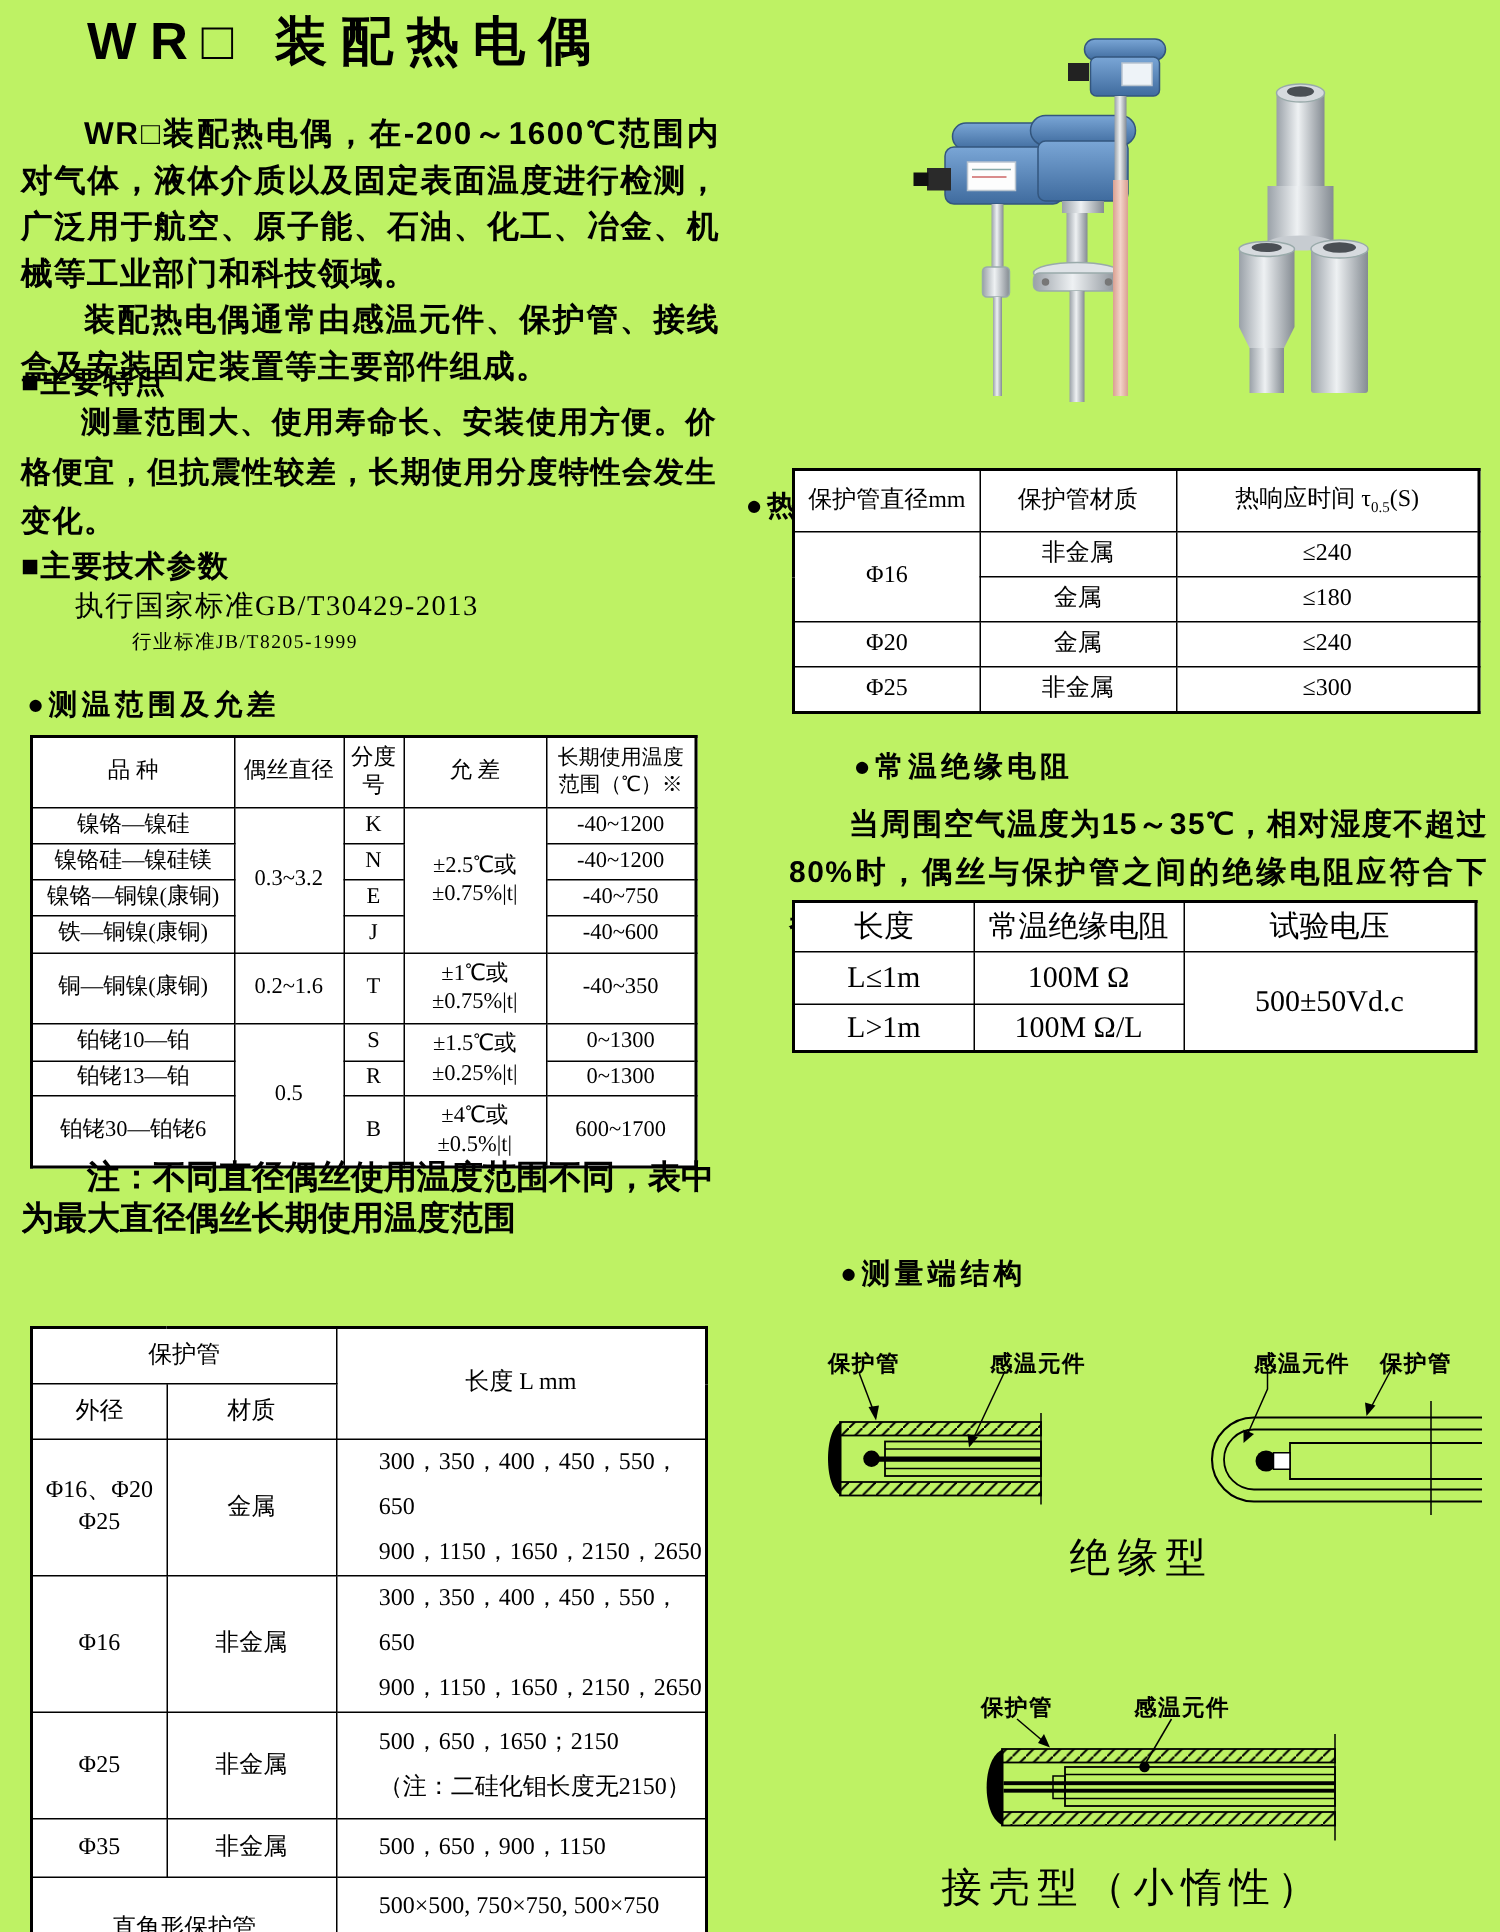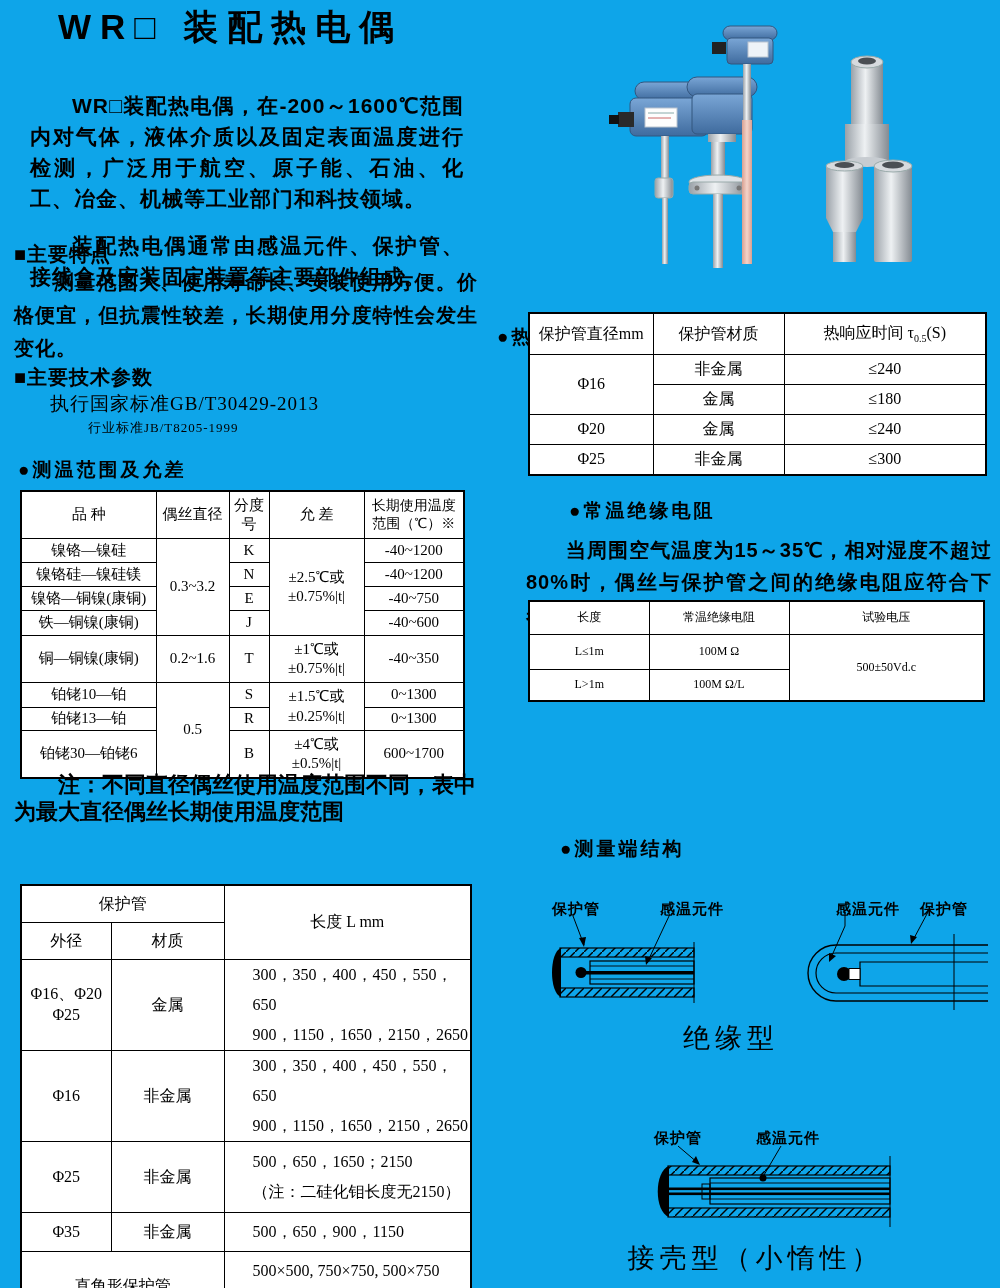"WR□ 装配热电偶" .page { background: #0ea5e9 -> #bef264 }
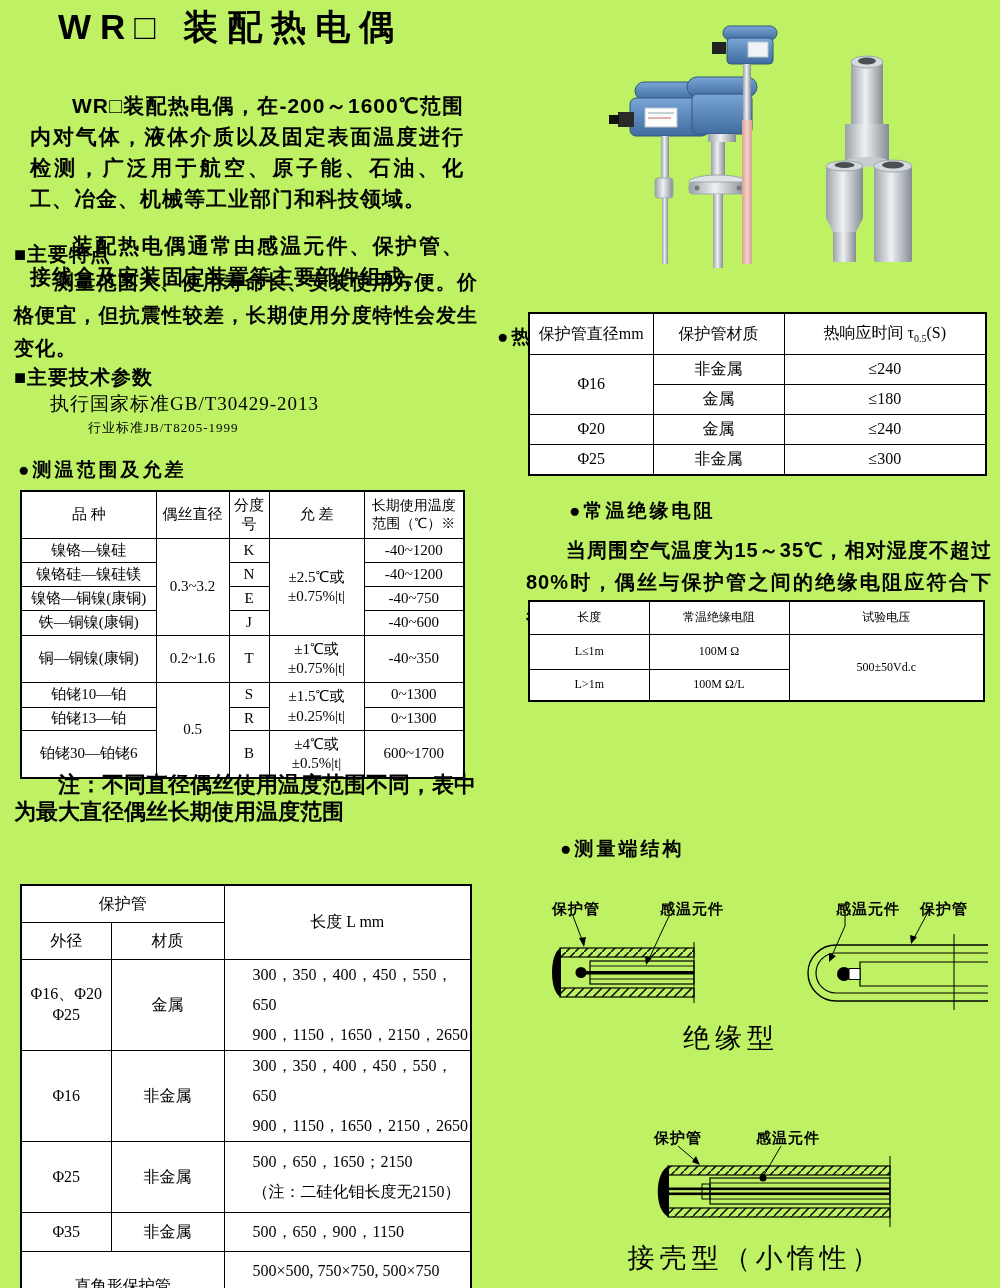"WR□装配热电偶，在-200～1600℃范围内对气体，液体介质以及固定表面温度进" .intro p { margin: 16px -> 0 }
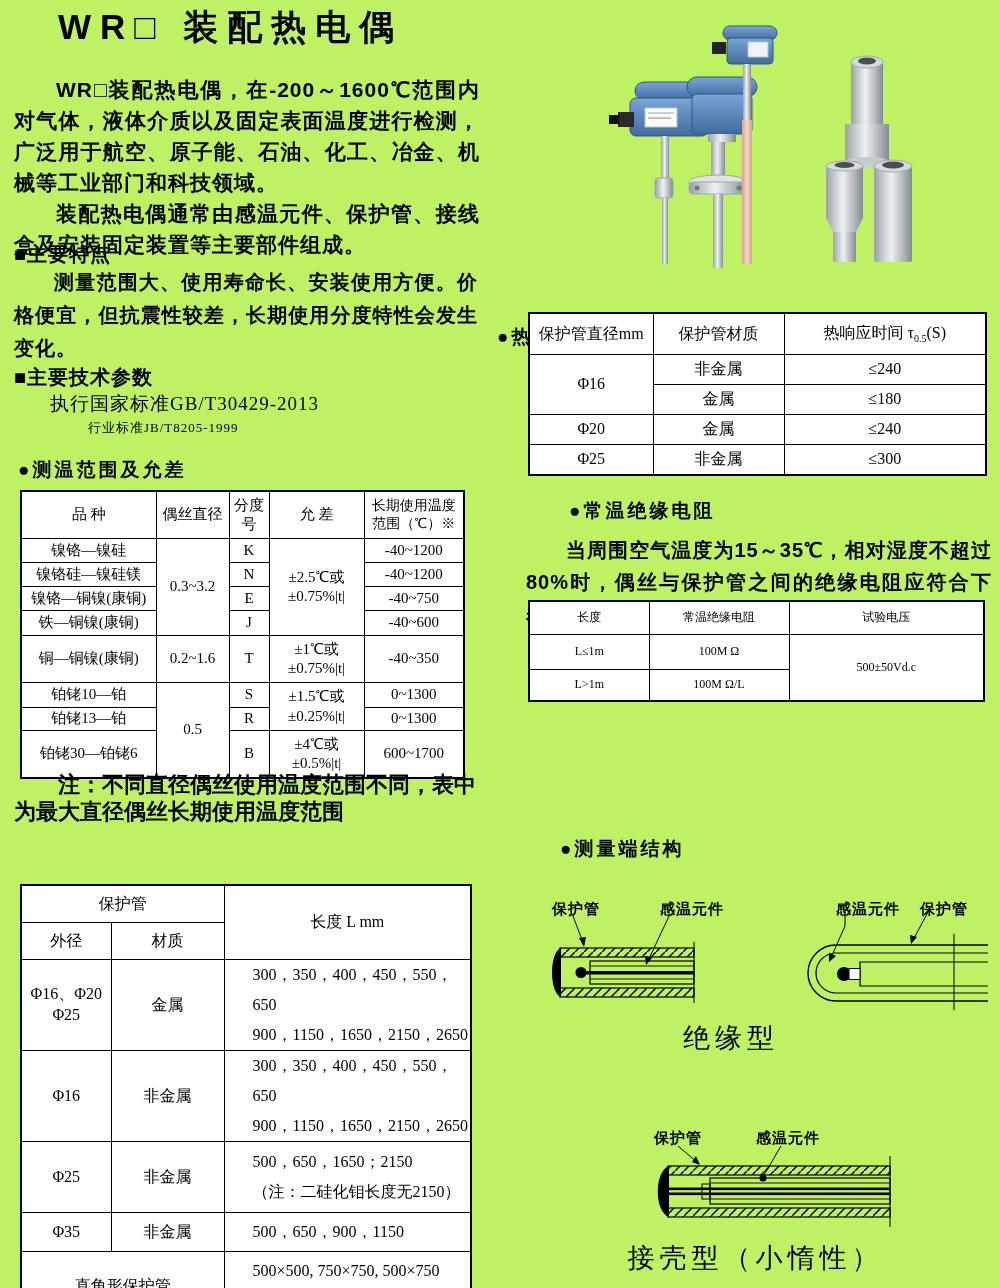"长度" .t4 td { font-size: 12px -> 20px }
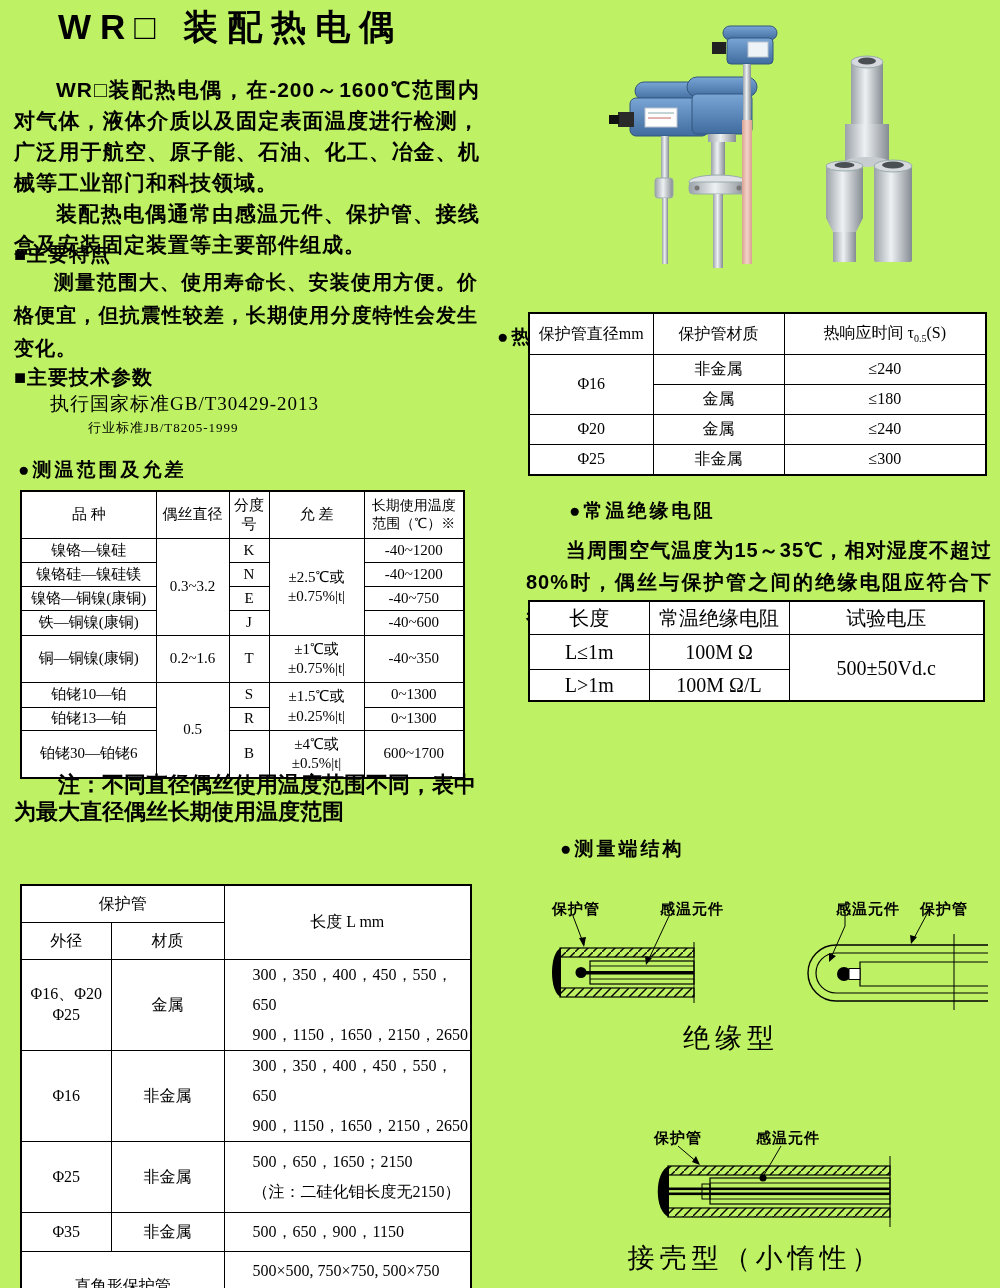"绝缘型" .cap-a { left: 656px -> 686px }
